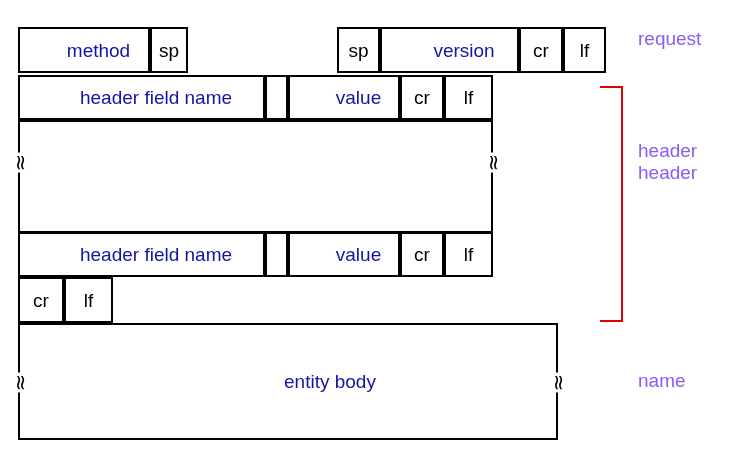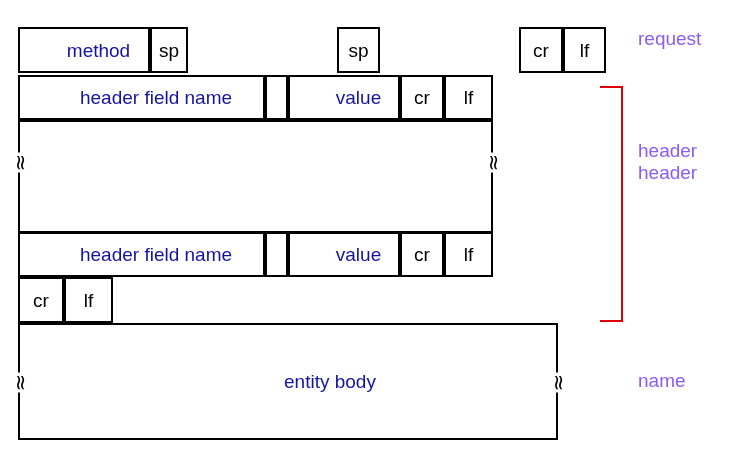"version" div.cell { html: none -> <div> <span>version</span> </div> }
